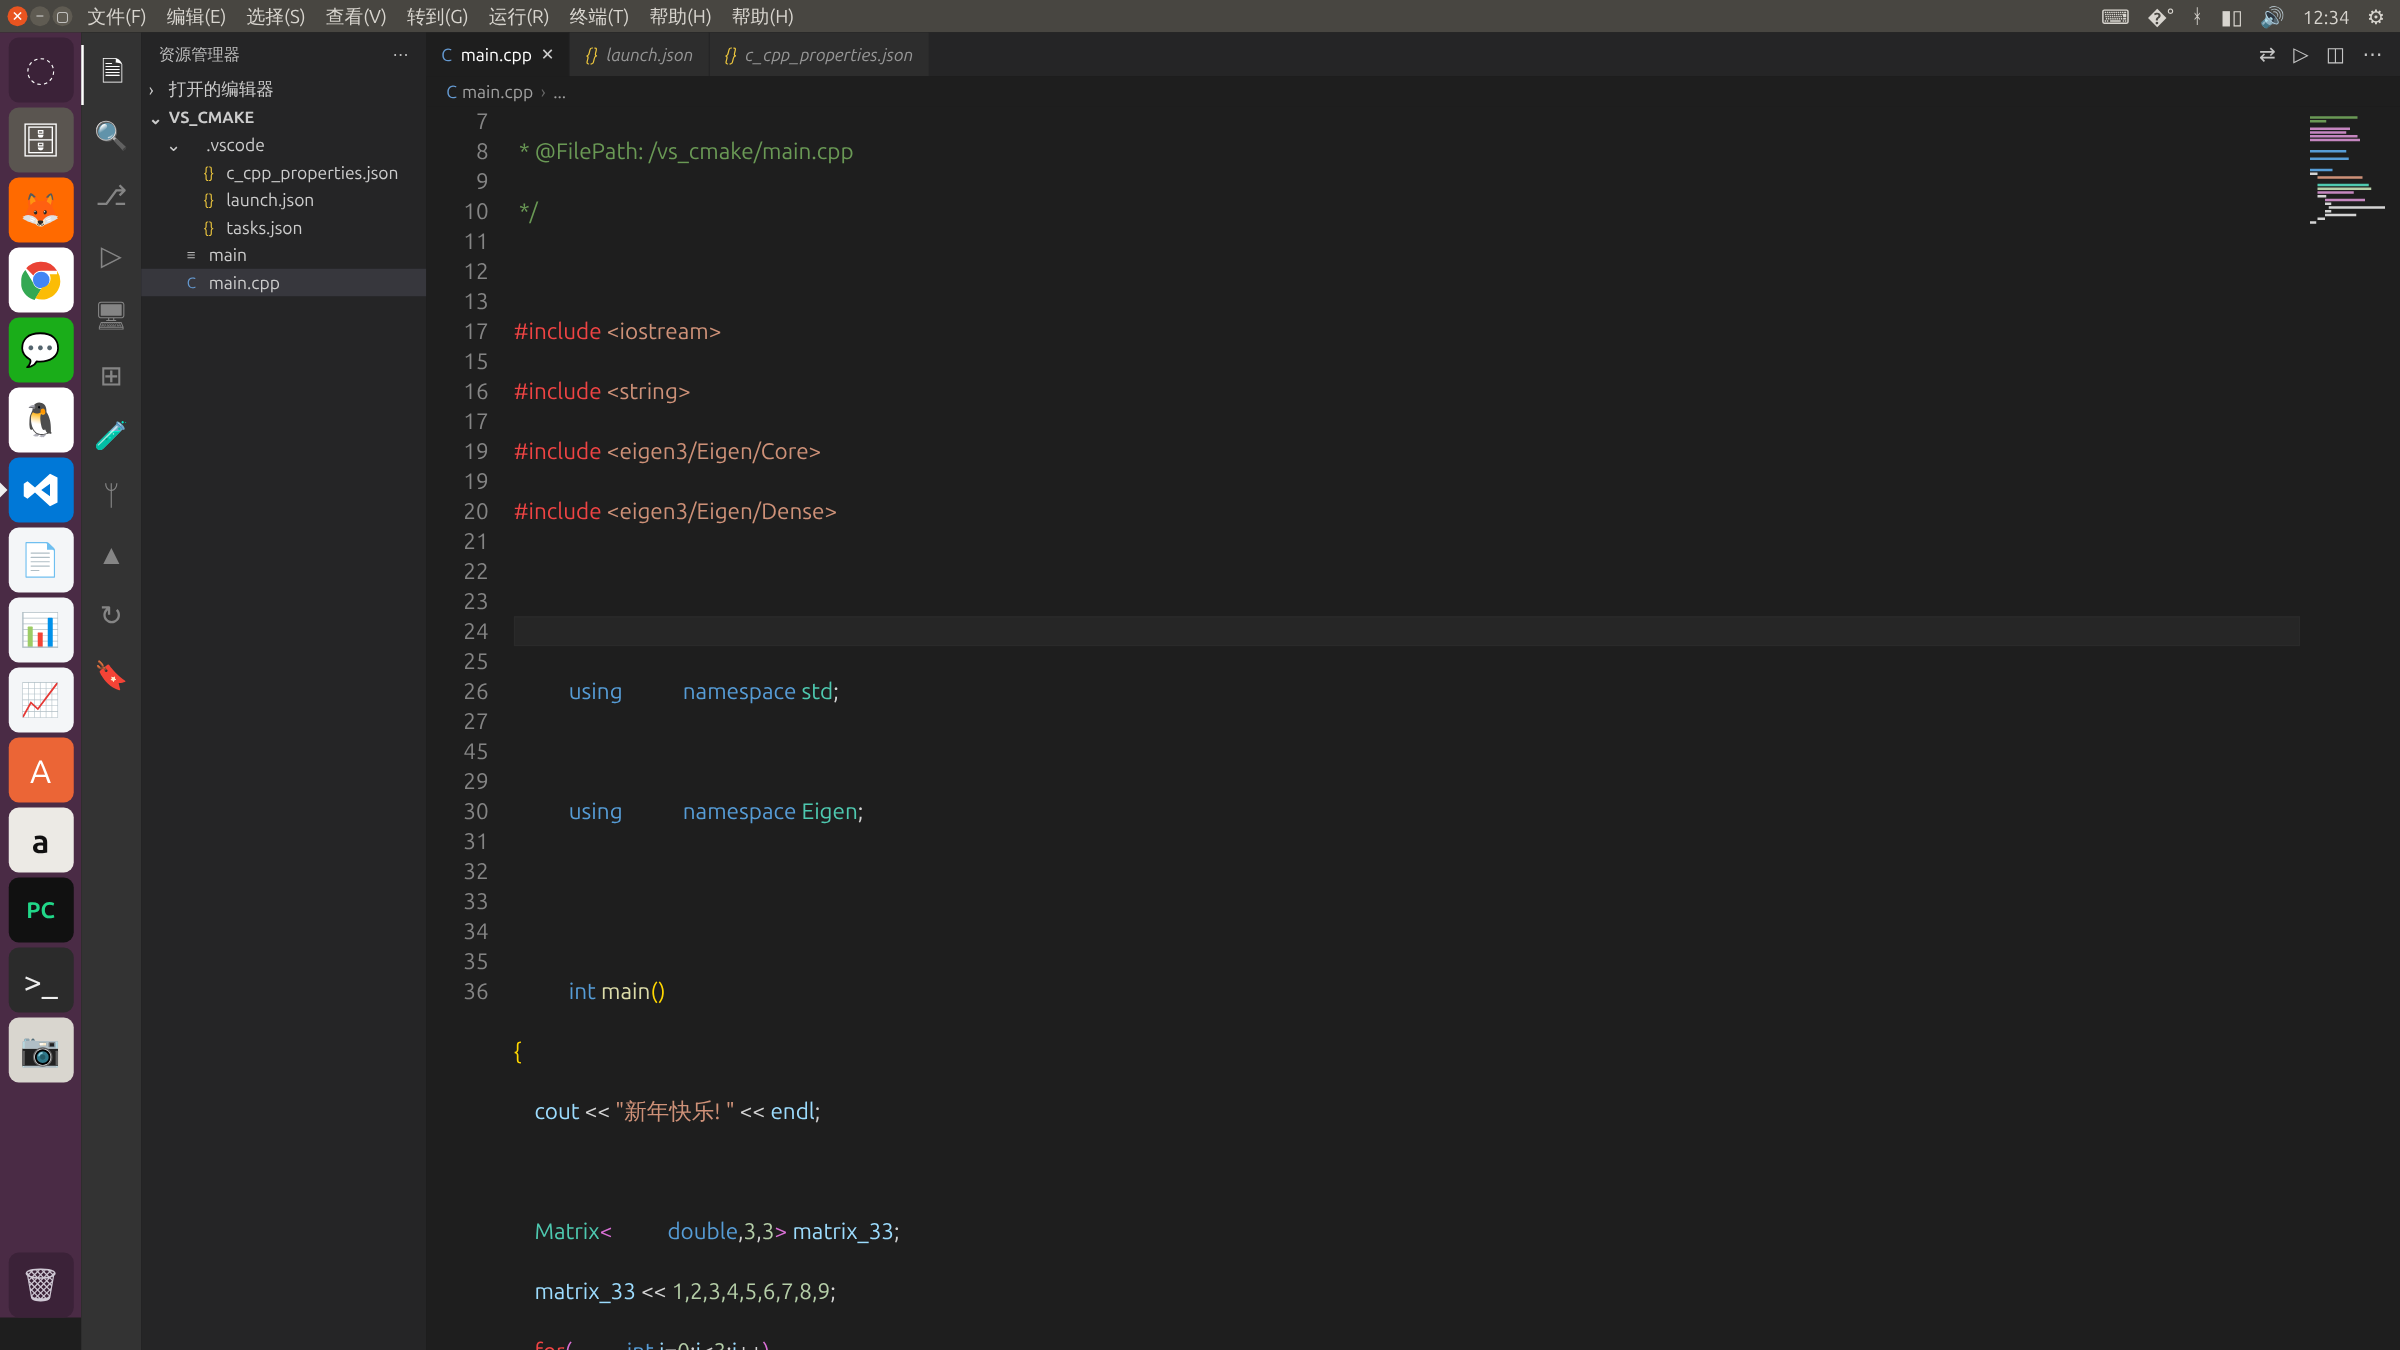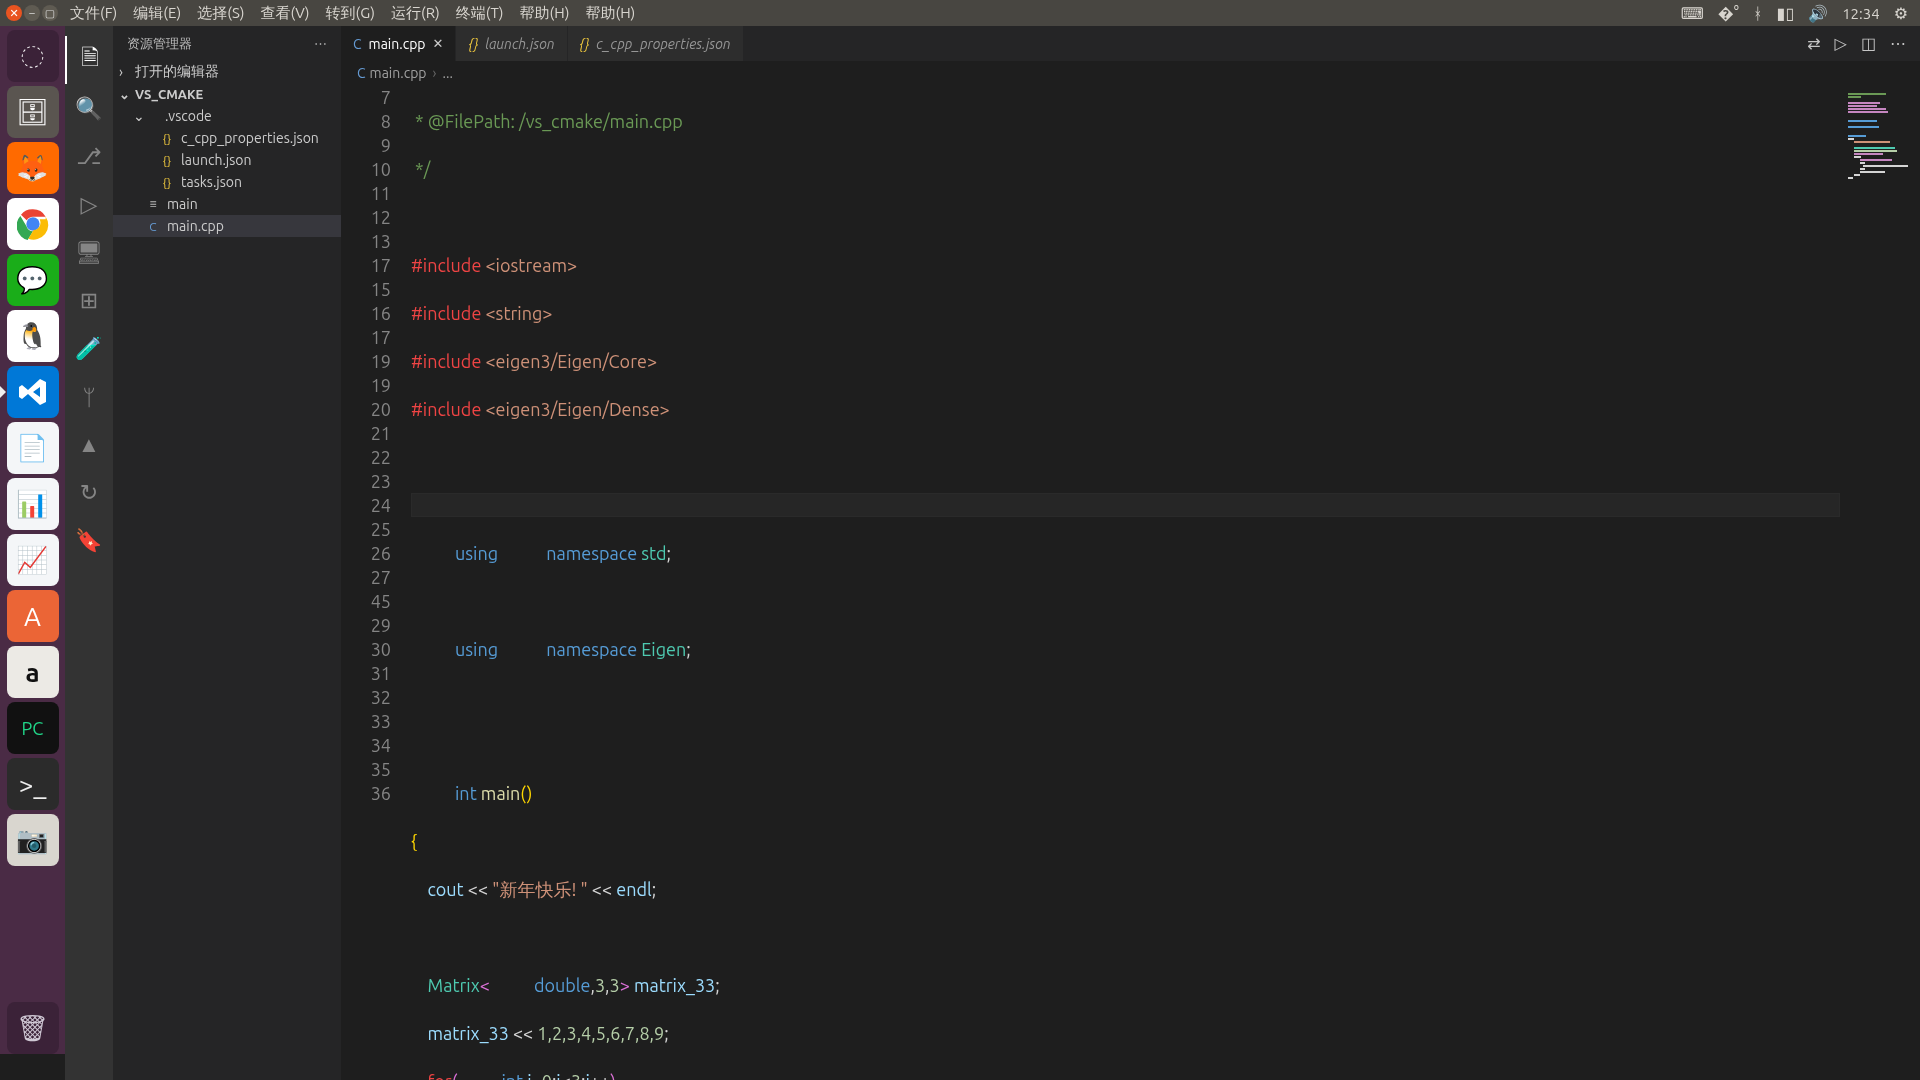"PC" div.app { font-weight: normal -> bold }
